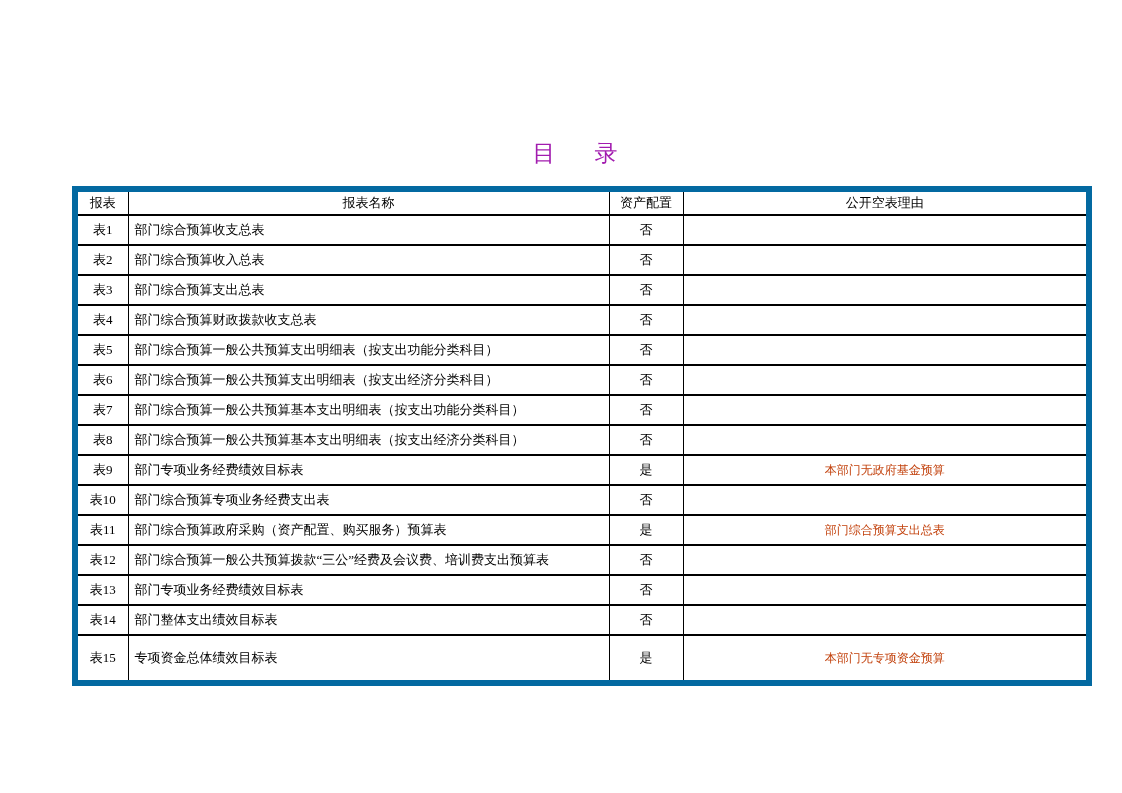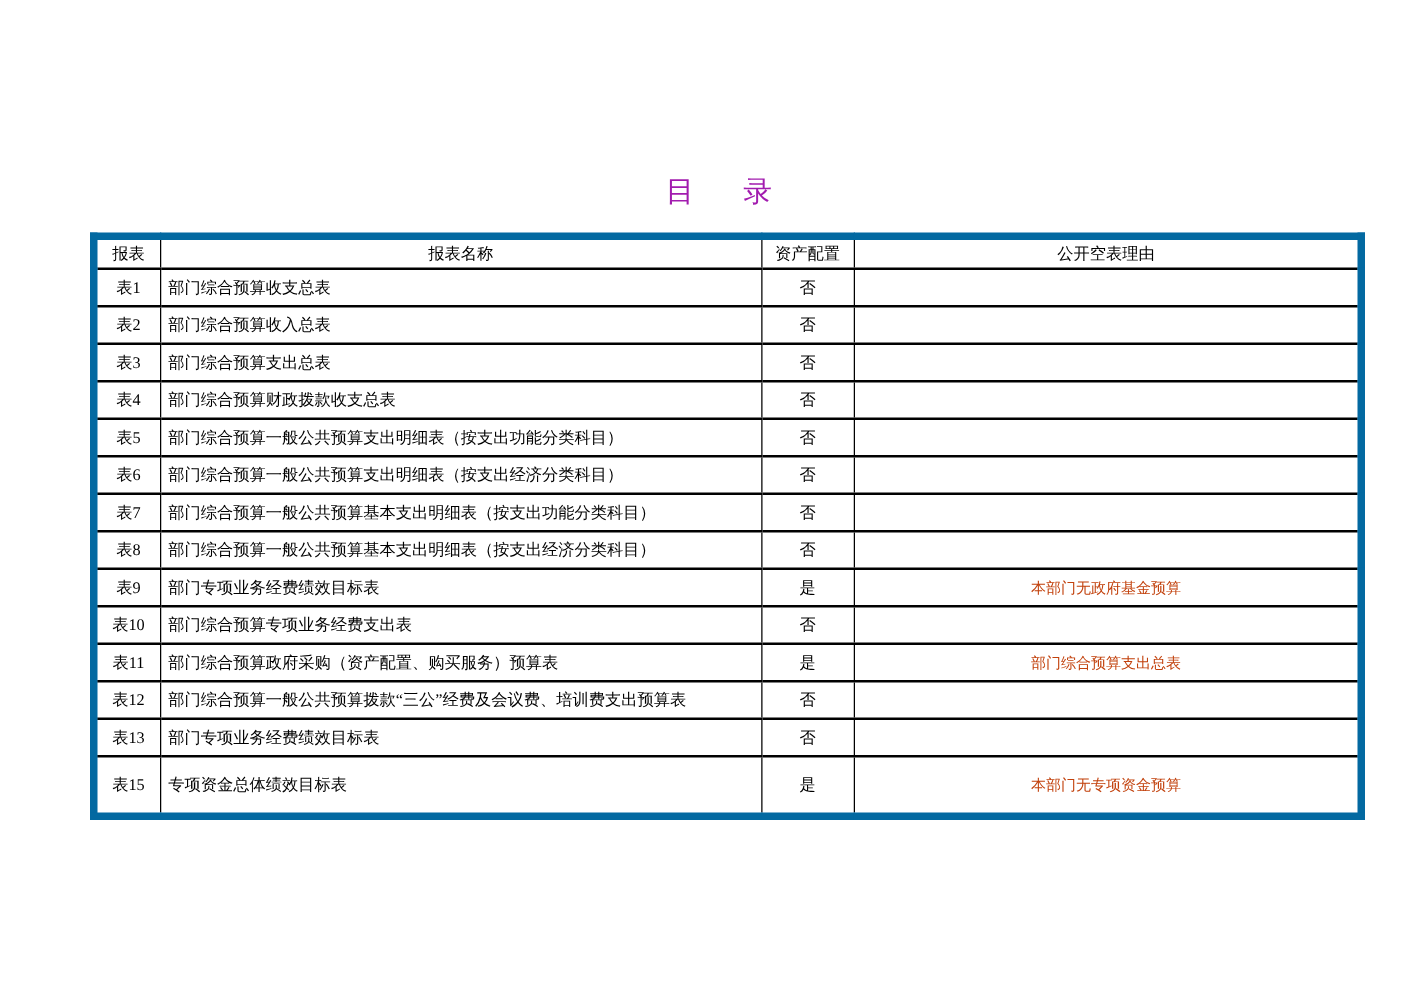"表14" tr { html: none -> <tr> <td>表14</td> <td>部门整体支出绩效目标表</td> <td>否</td> <td></td> </tr> }
